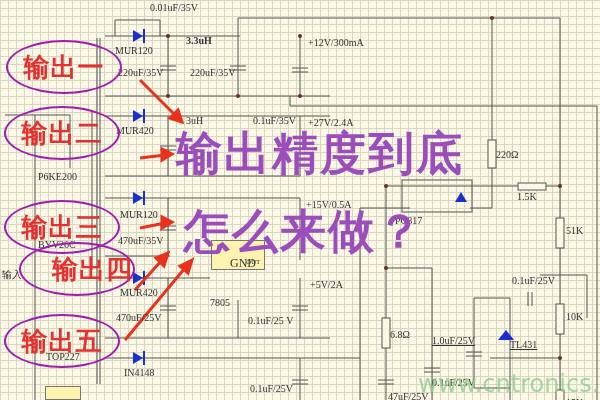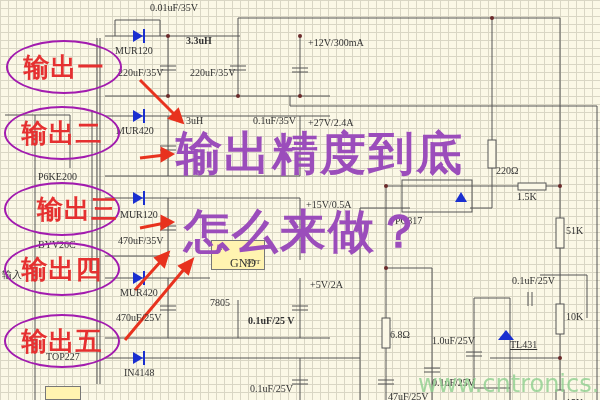"220Ω" div.lbl { top: 166px -> 150px }
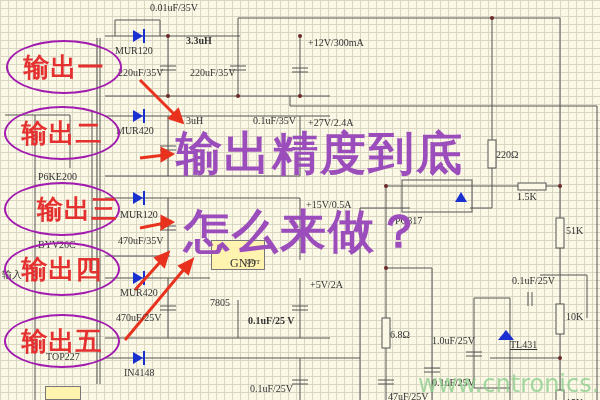"输出三" div.bubble { justify-content: flex-end -> none; top: 182px -> 200px }
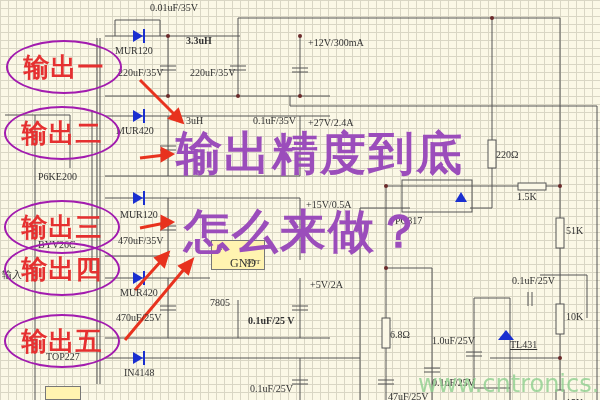"输出四" div.bubble { justify-content: none -> flex-end; left: 4px -> 19px }
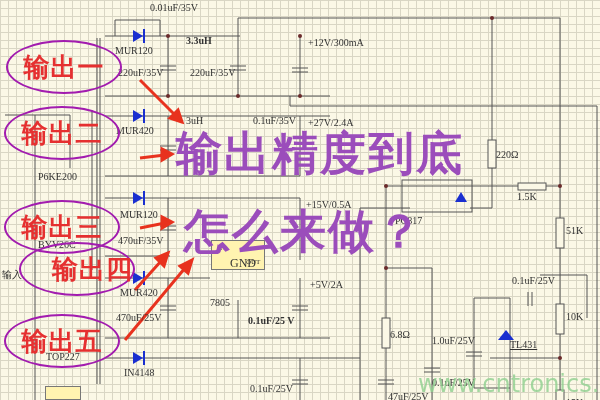"0.1uF/25 V" div.lbl { font-weight: bold -> none }
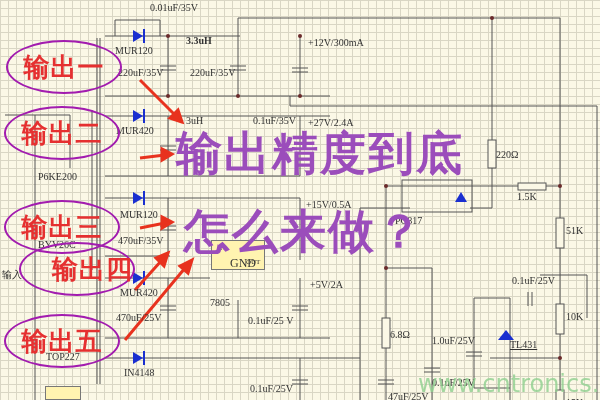"1.0uF/25V" div.lbl { text-decoration: none -> underline }
